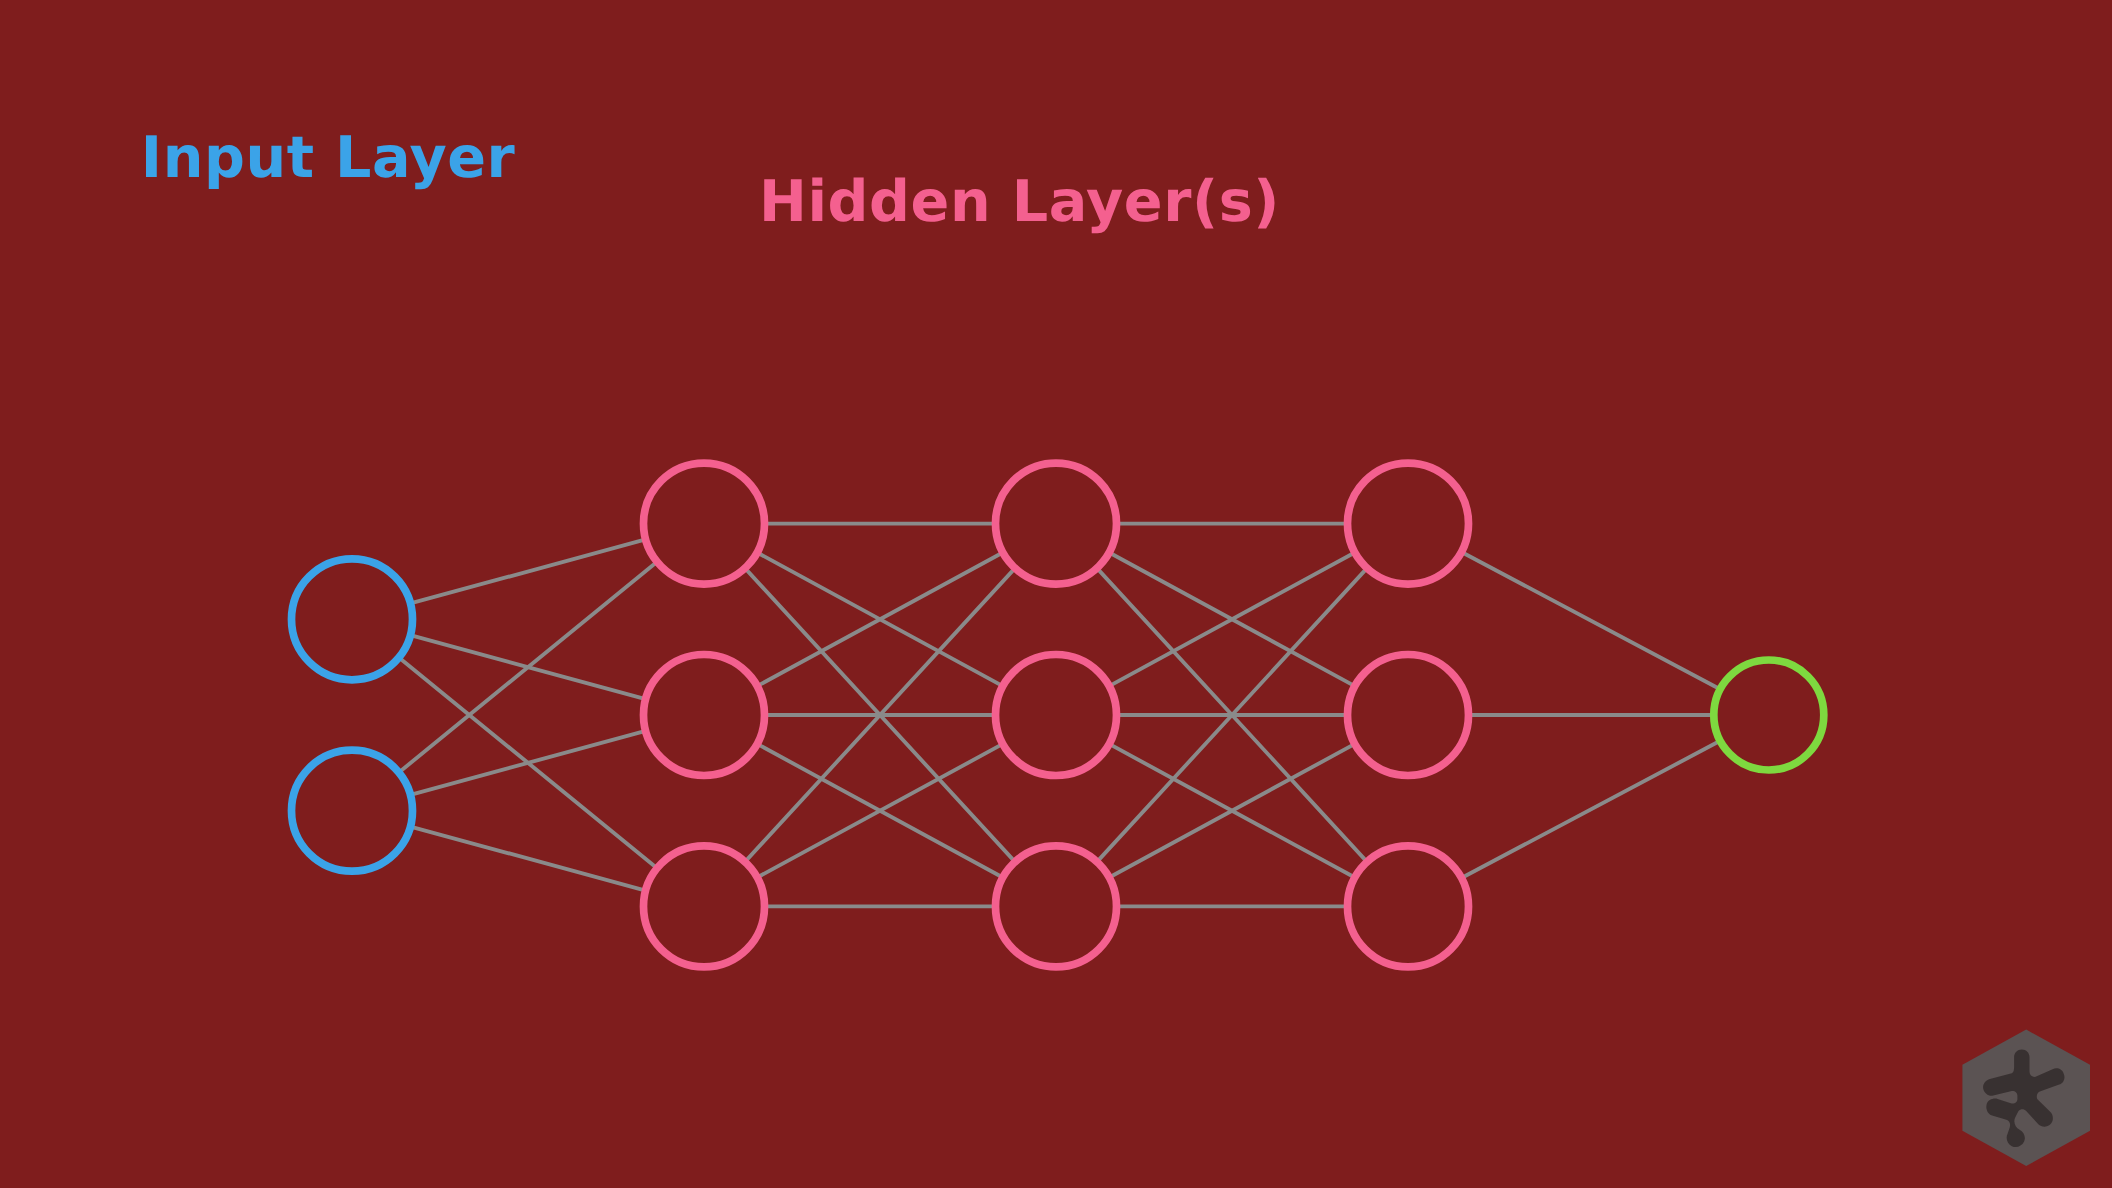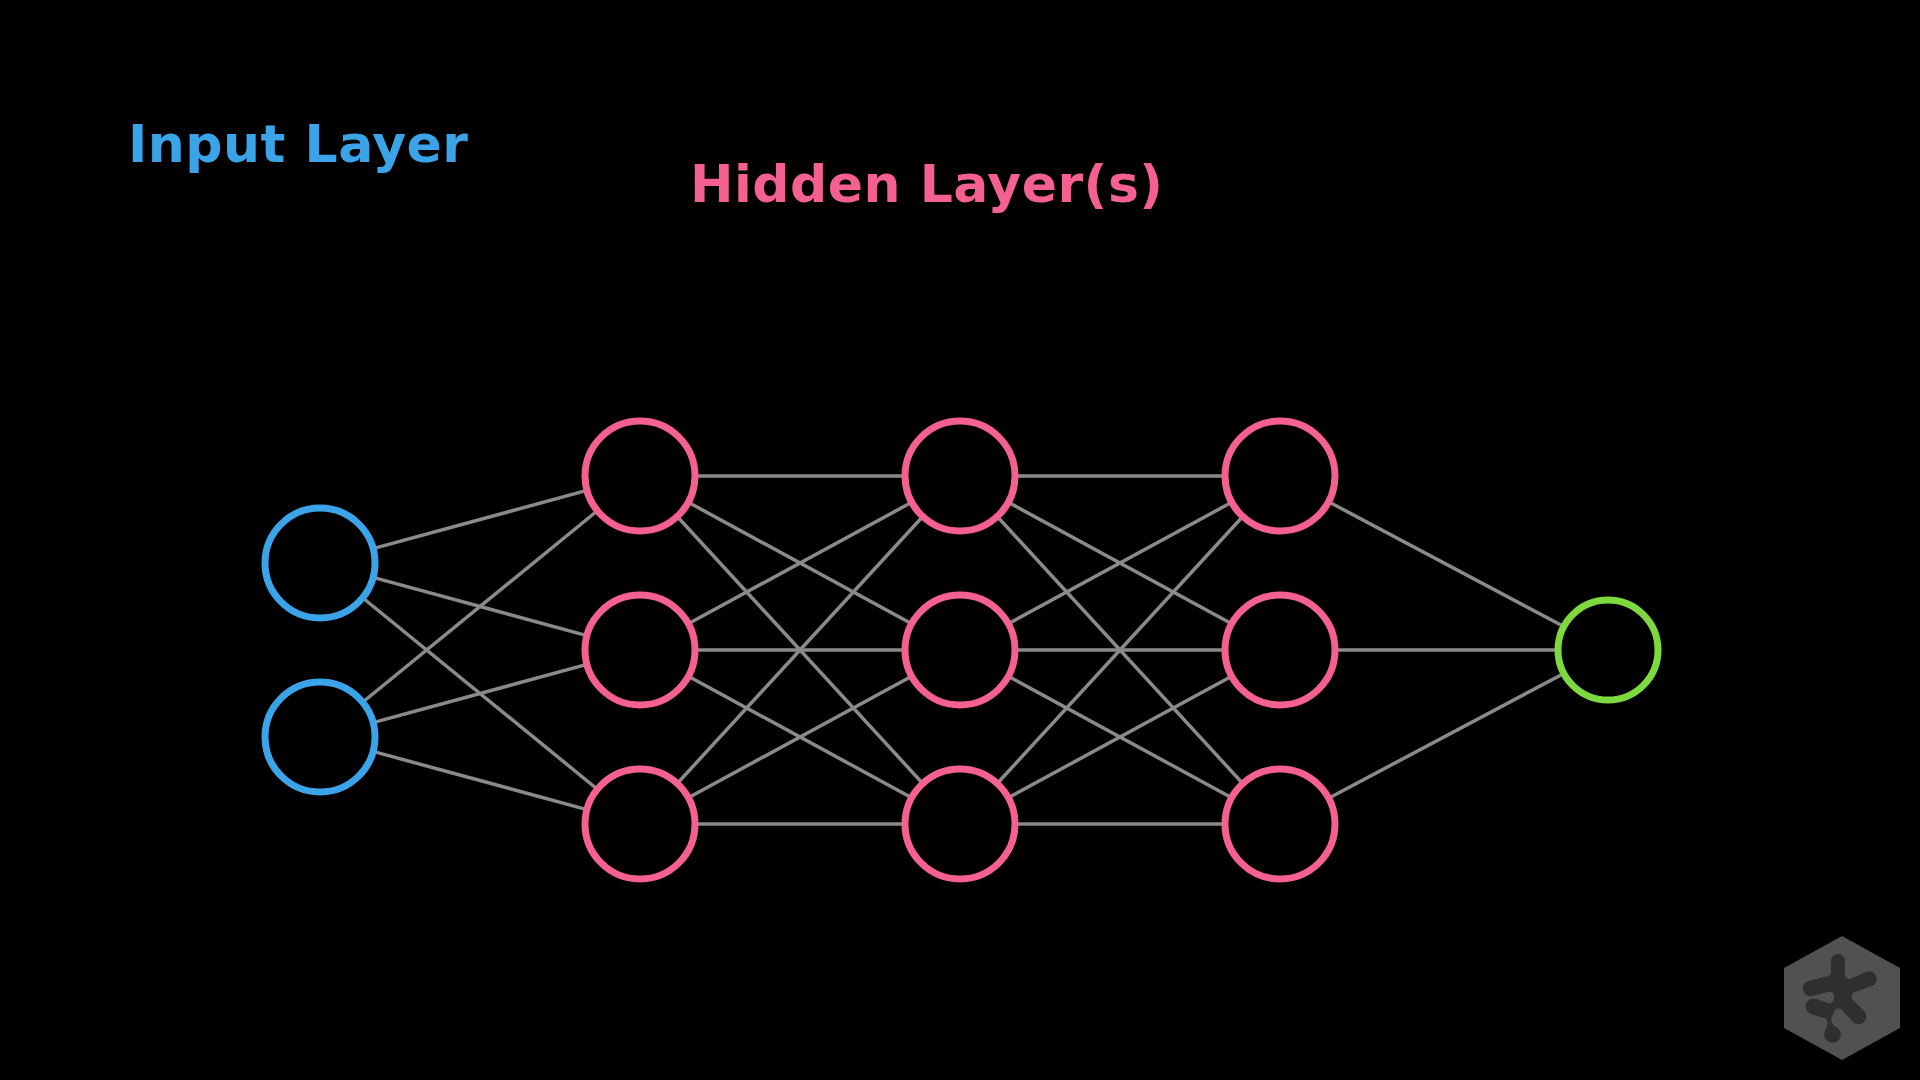"Input Layer" div { background: #000000 -> #7f1d1d }
